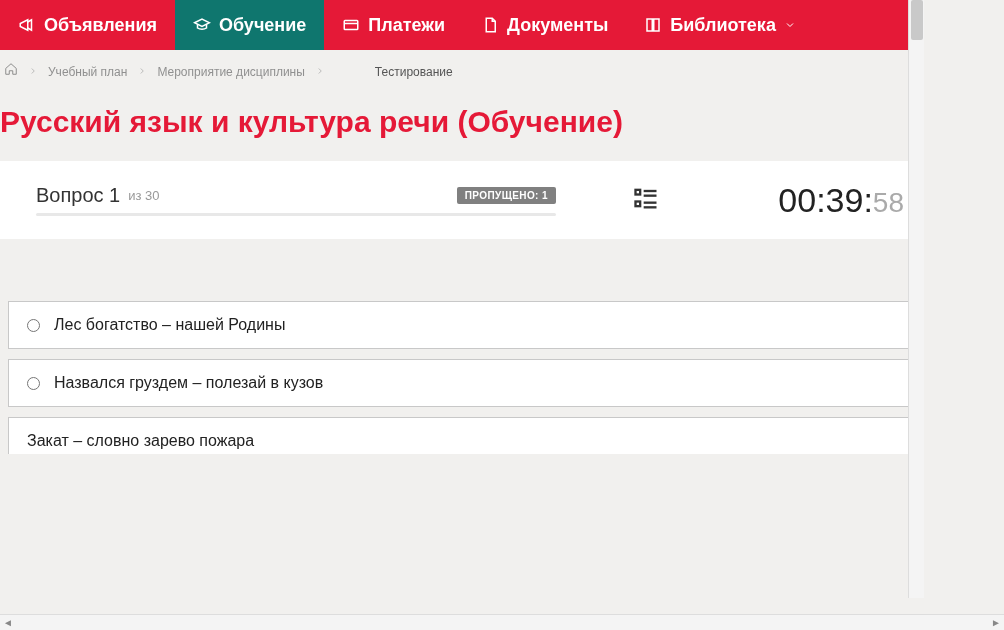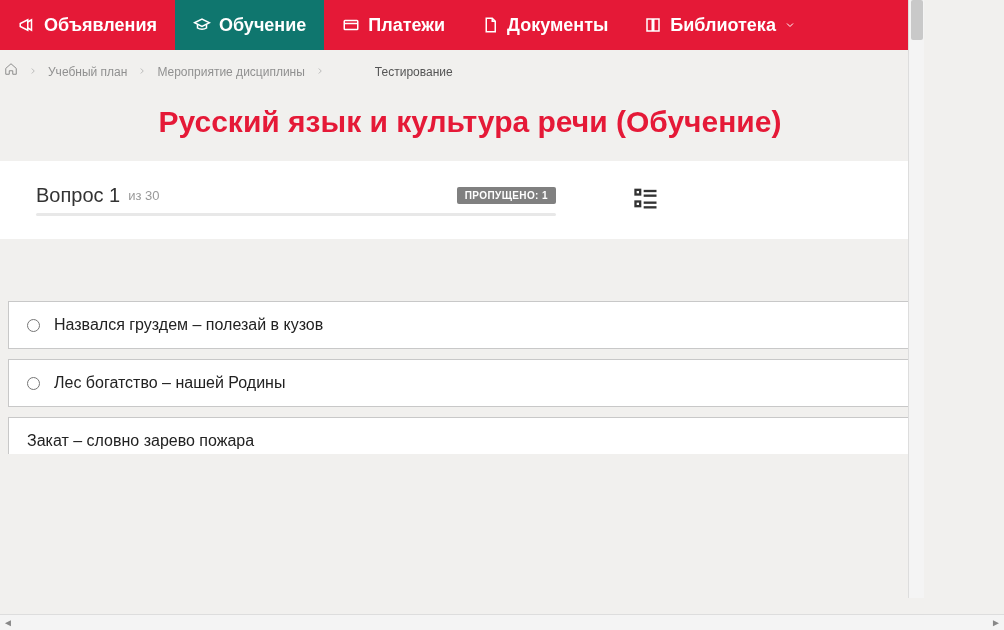"Русский язык и культура речи" .page-title { text-align: center -> none }
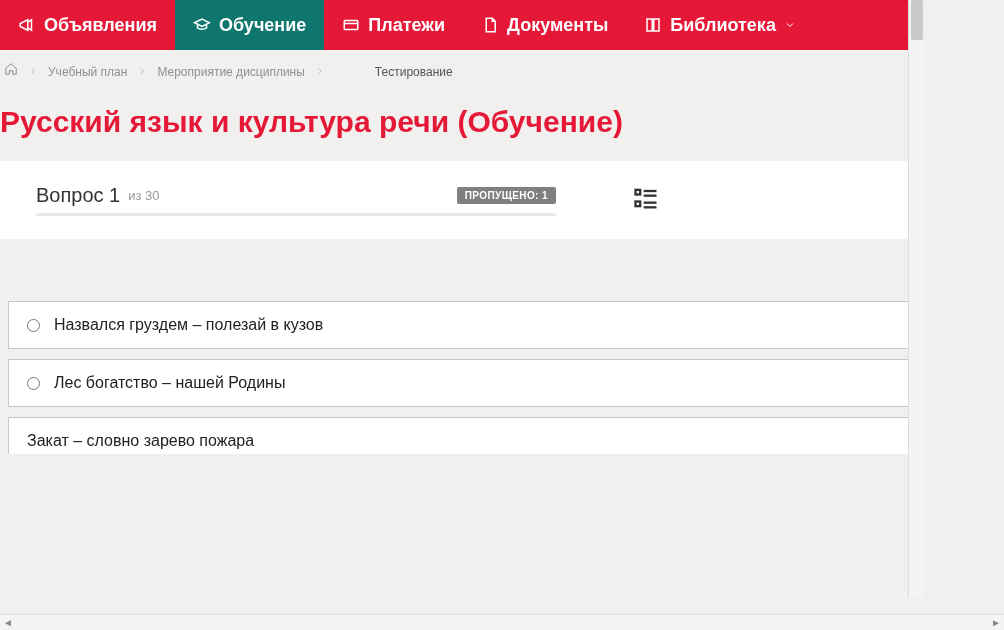"00:39:" div.timer { html: none -> <div> <span>00:39:</span> <span>58</span> </div> }
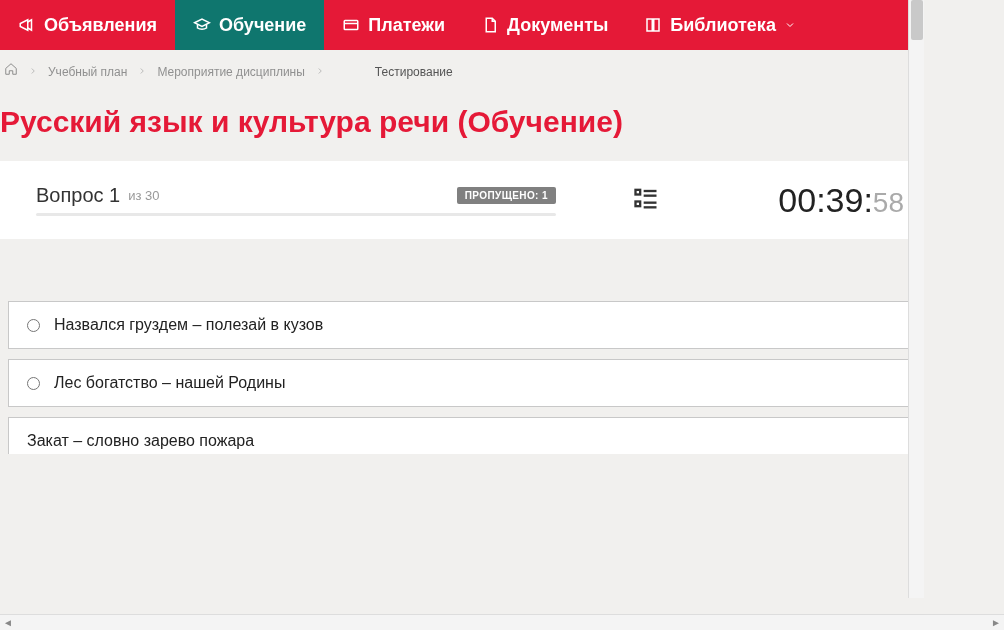"Назвался груздем – полезай в" label.option { order: before "Лес богатство – нашей Родины" -> after "Лес богатство – нашей Родины" }
